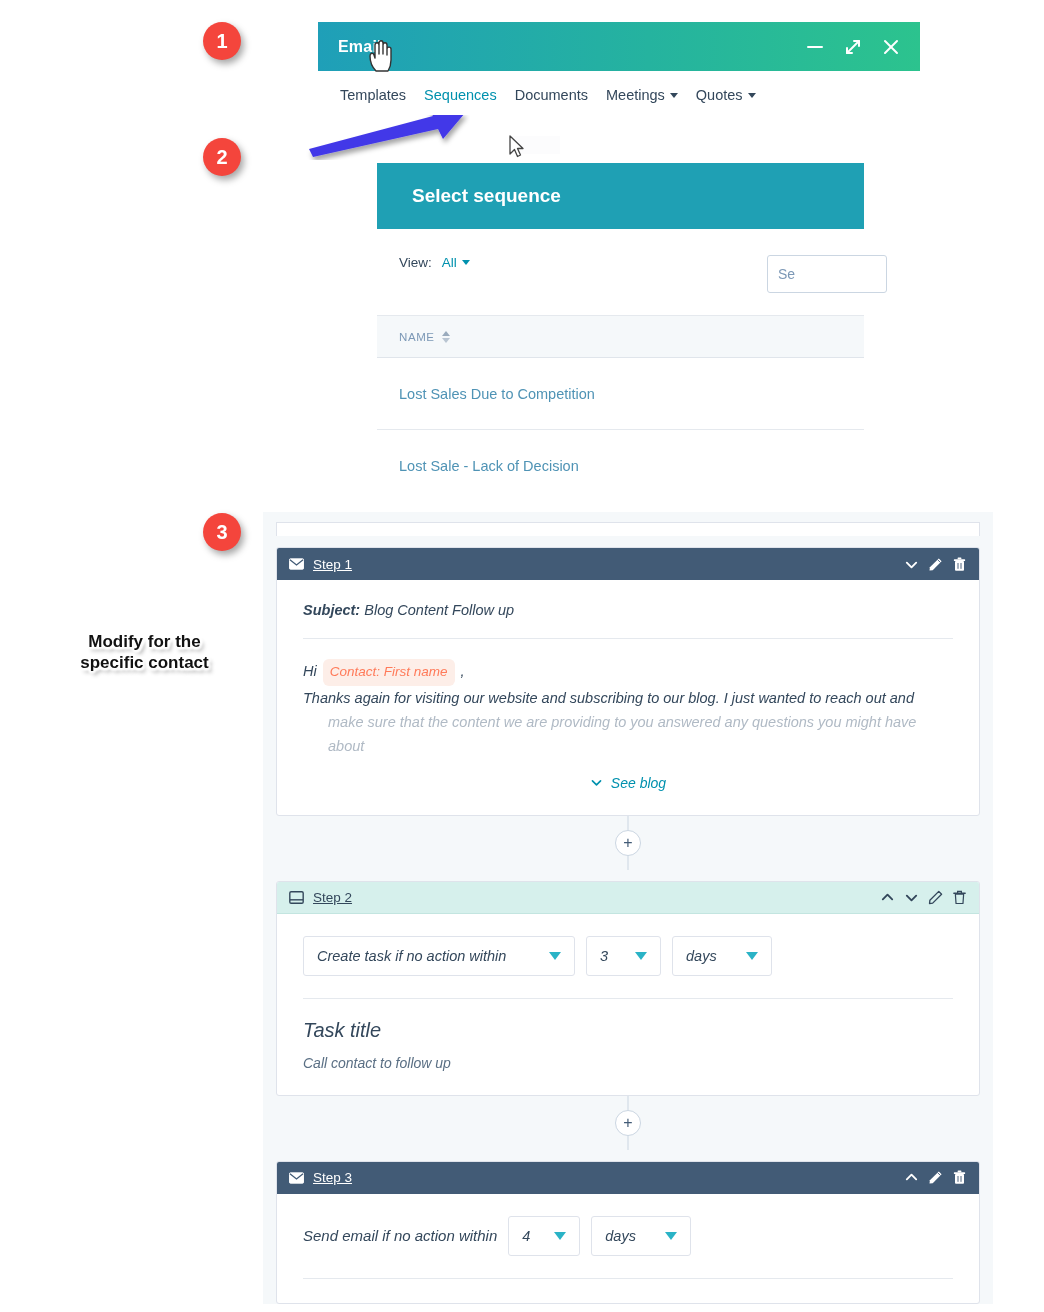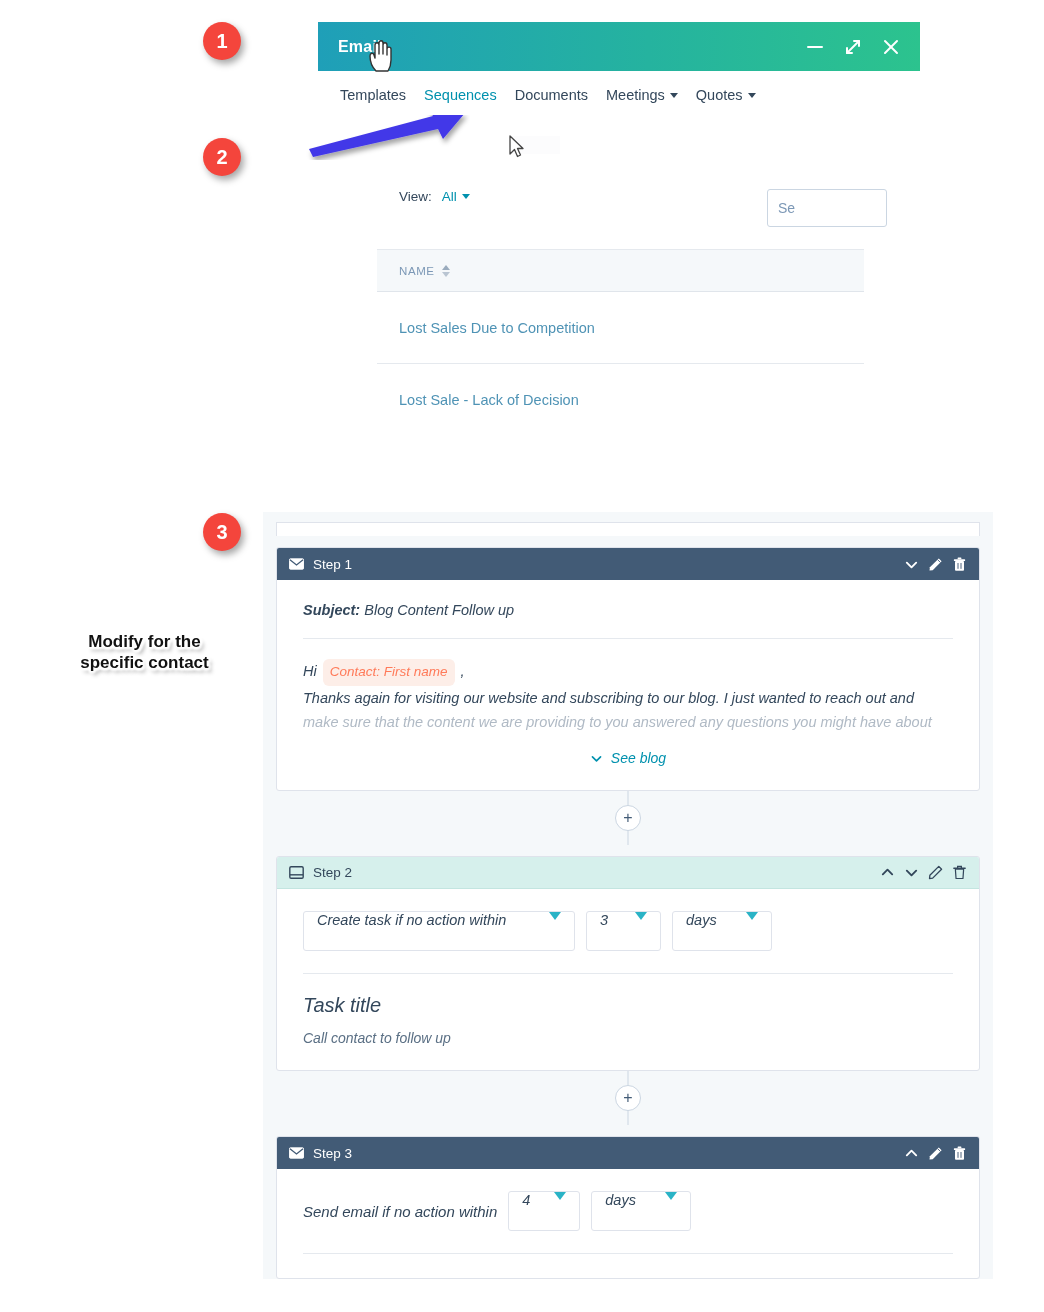"Select sequence" div { html: none -> <div> <div>Select sequence</div> </div> }
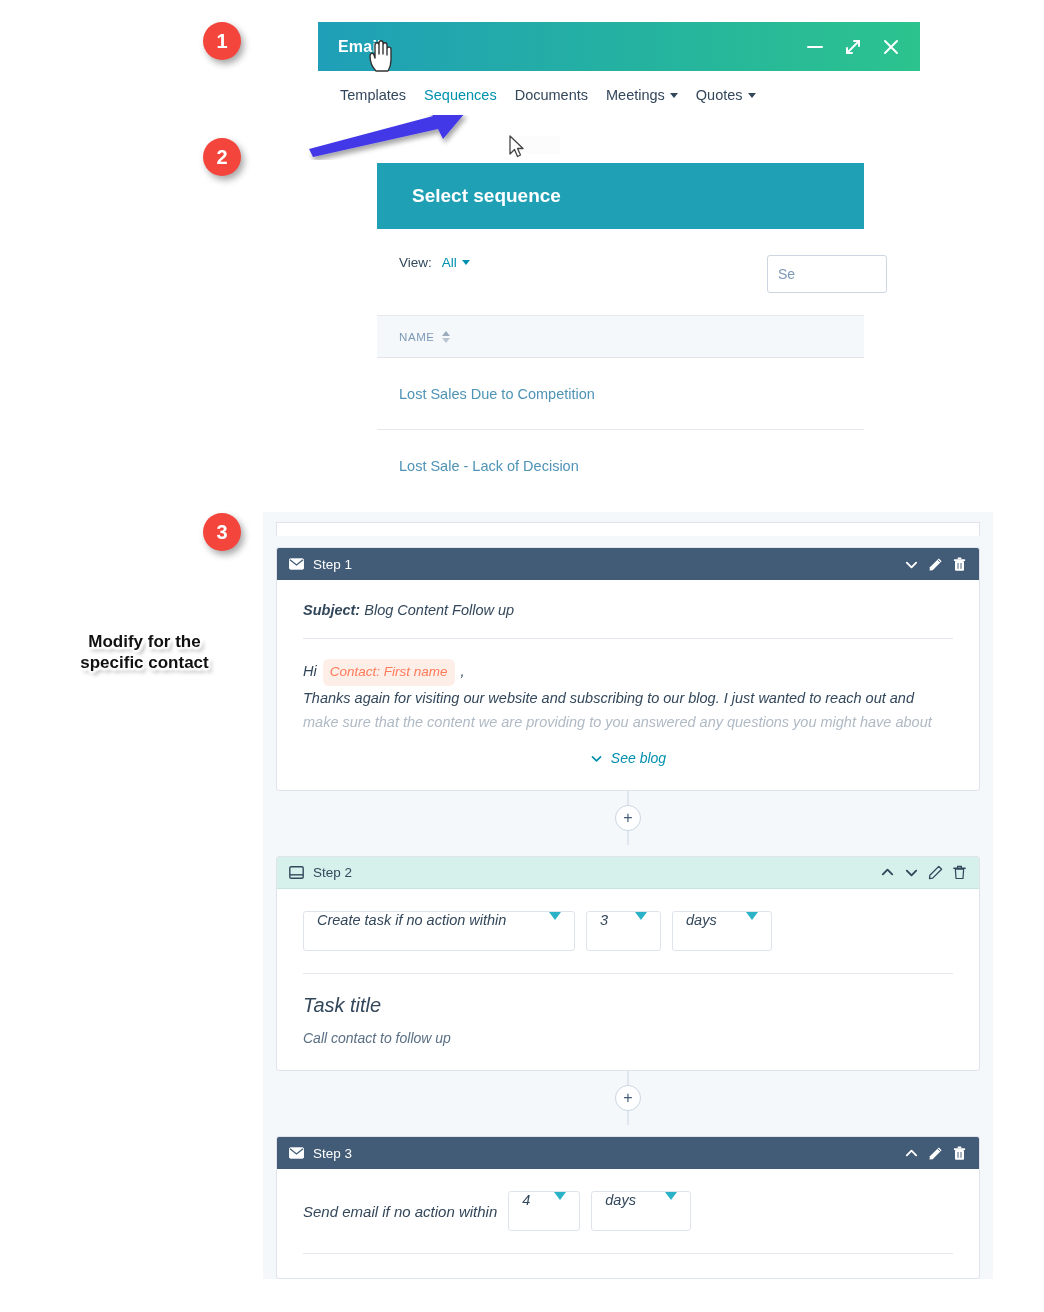"Step 1" .step-head { text-decoration: none -> underline }
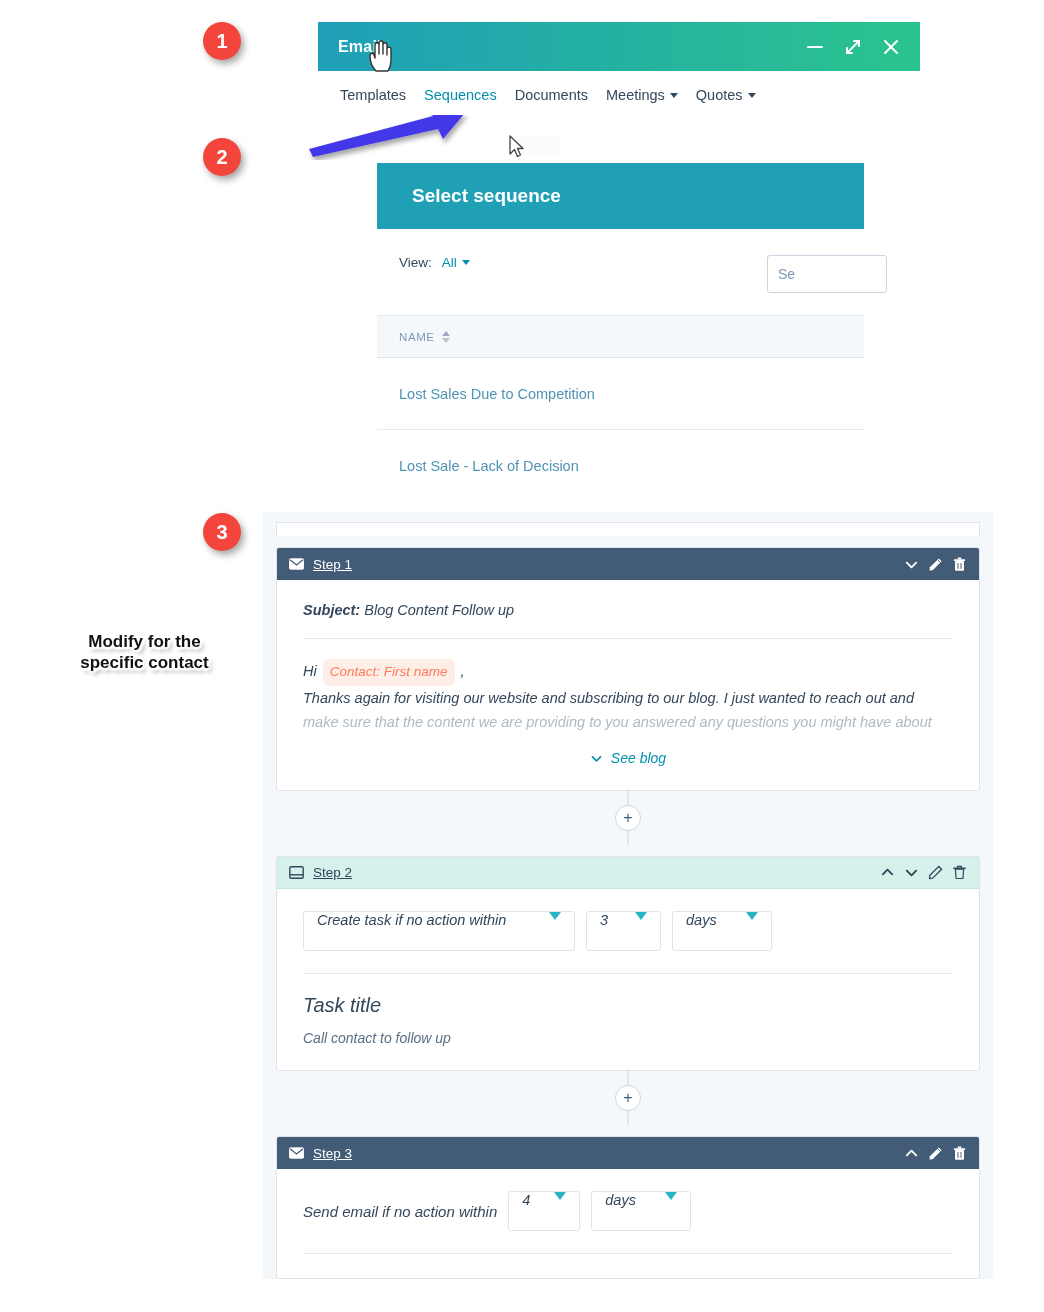"make sure that the content" .mail-body .line-faded { margin-left: none -> 25px }
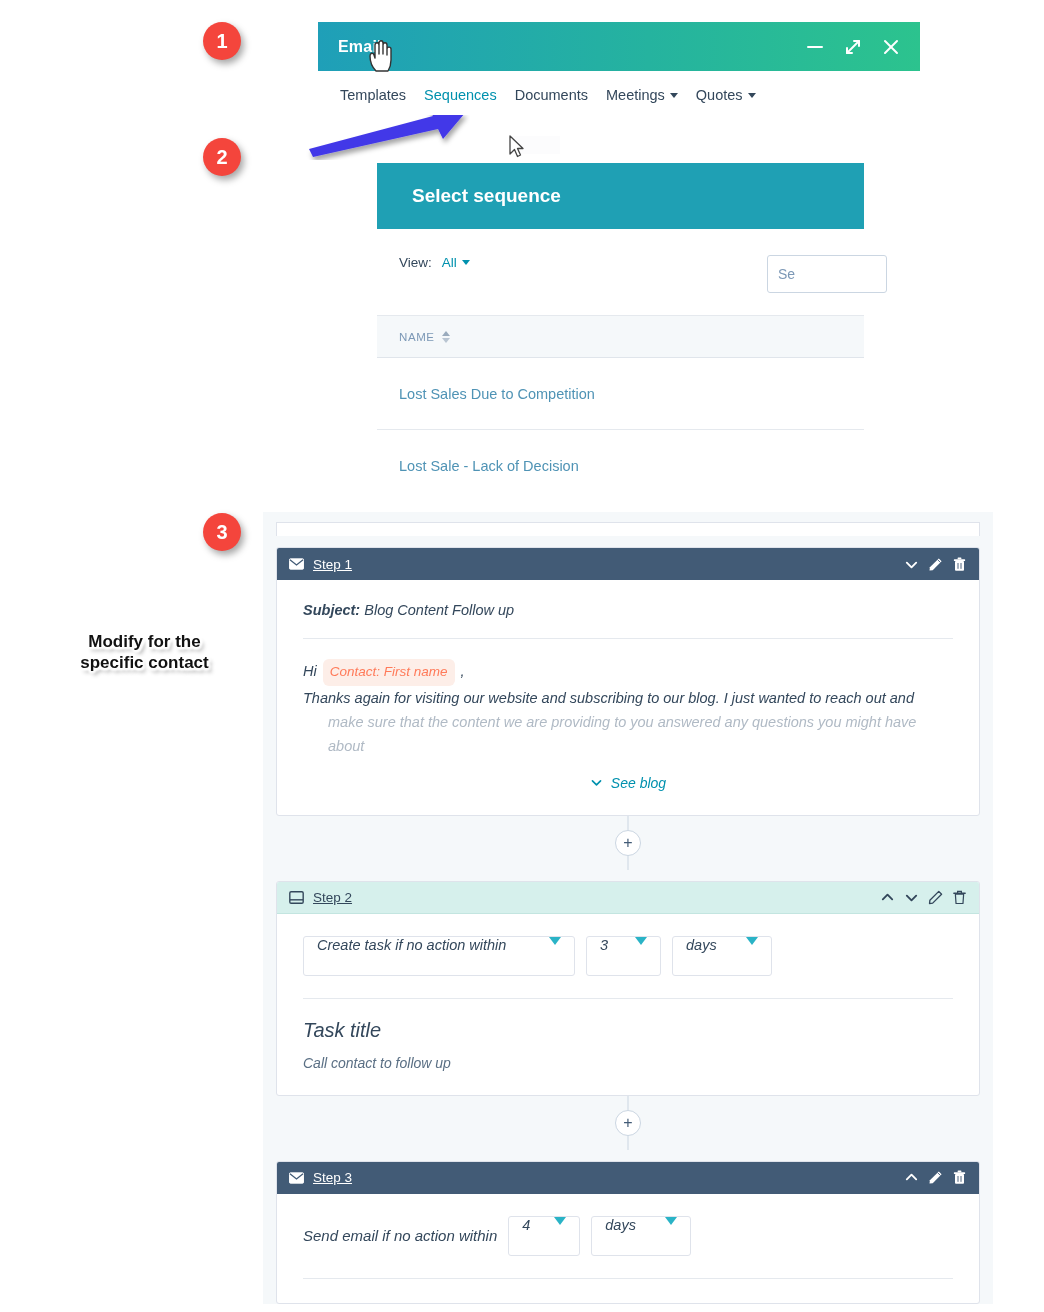"Create task if no action" .sel { align-items: none -> center }
